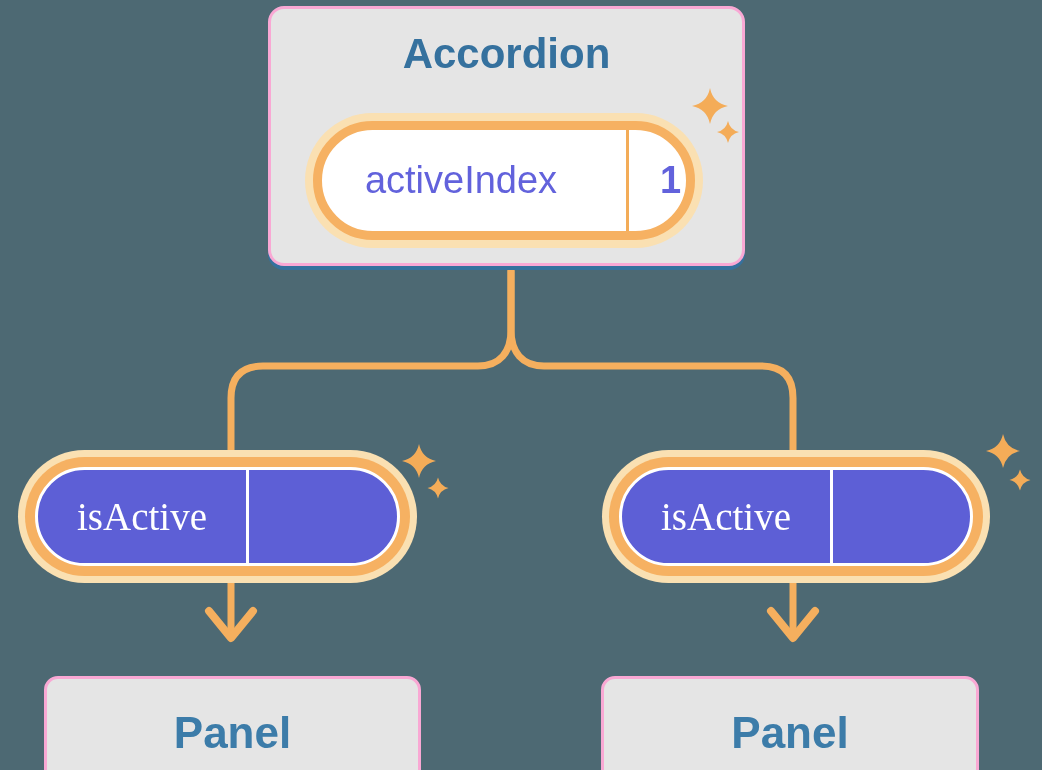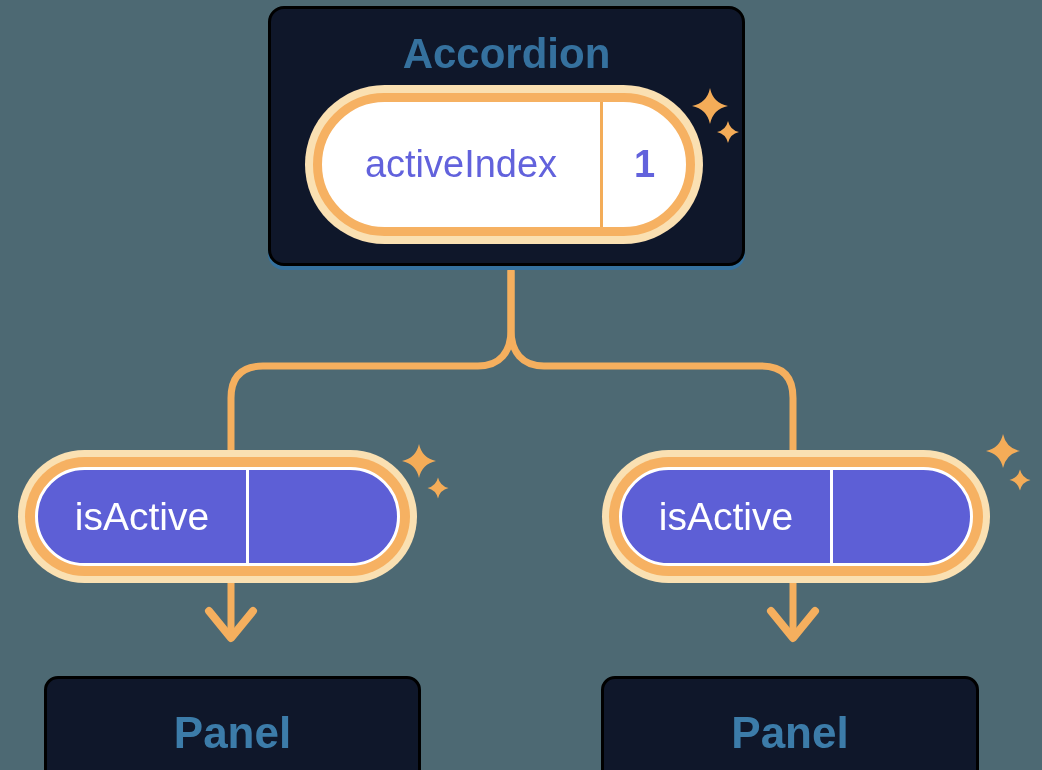"Accordion" .card { background: #0f172a -> #e5e5e5; border: 3px solid #000000 -> 3px solid #f9a8d4 }
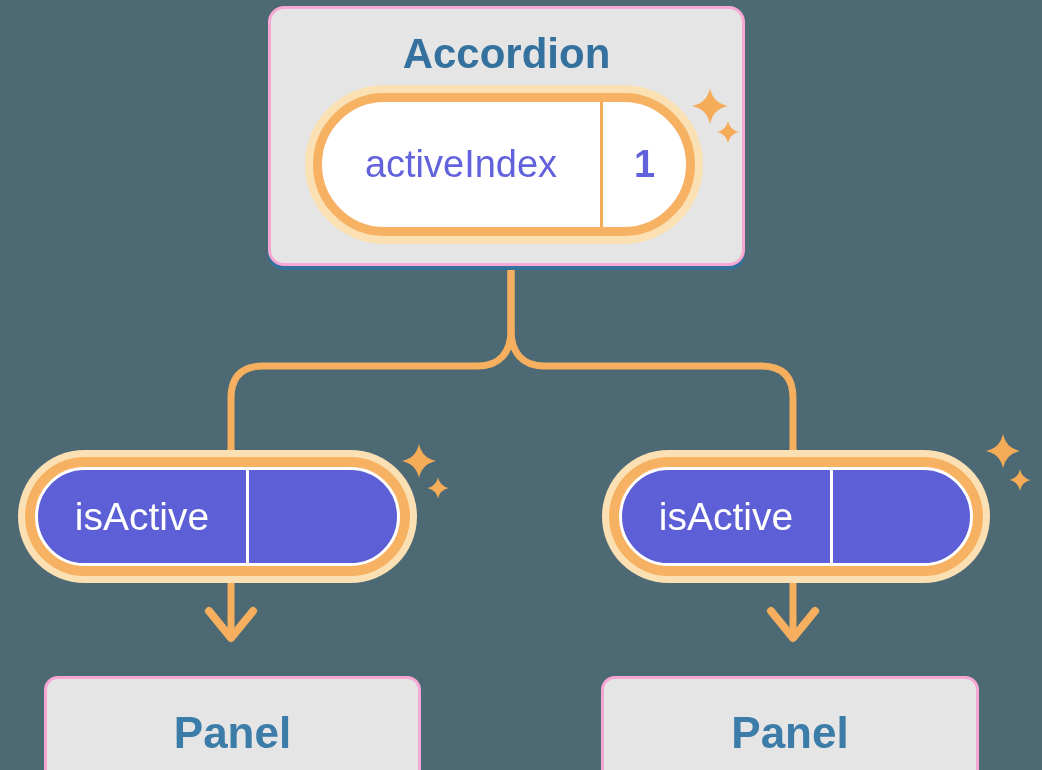"activeIndex" .pill-top { gap: none -> 26px; height: 143px -> 119px; top: 84px -> 112px }
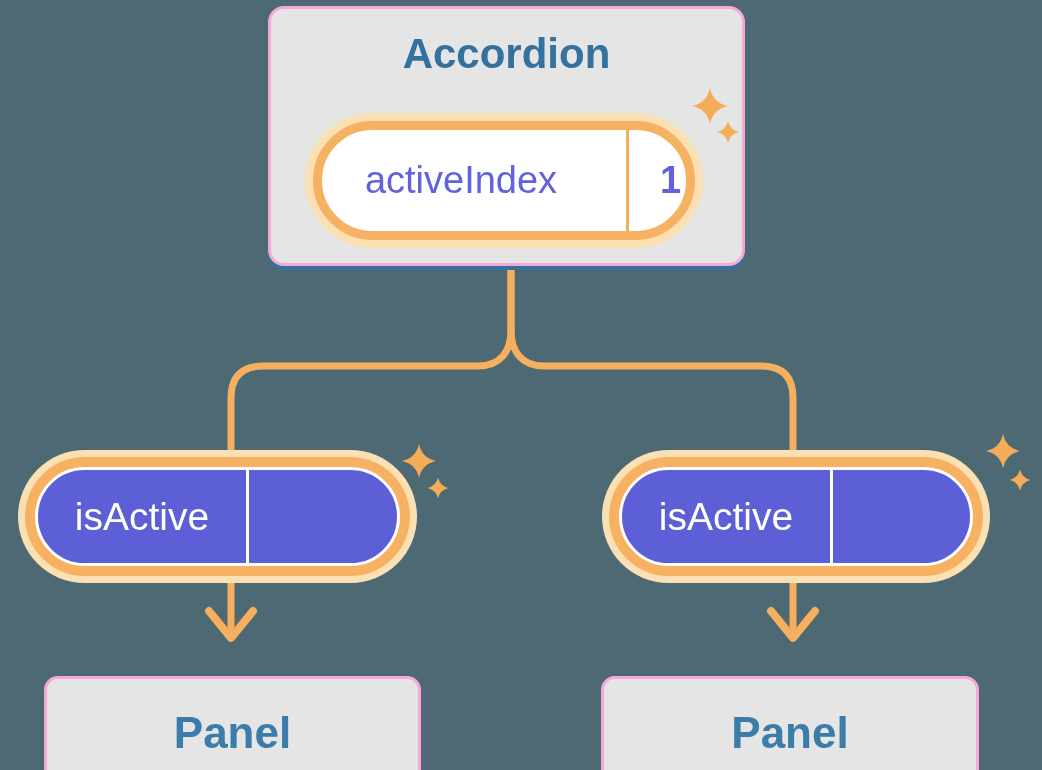"isActive" .pill-purple { font-family: none -> Liberation Serif, serif }
